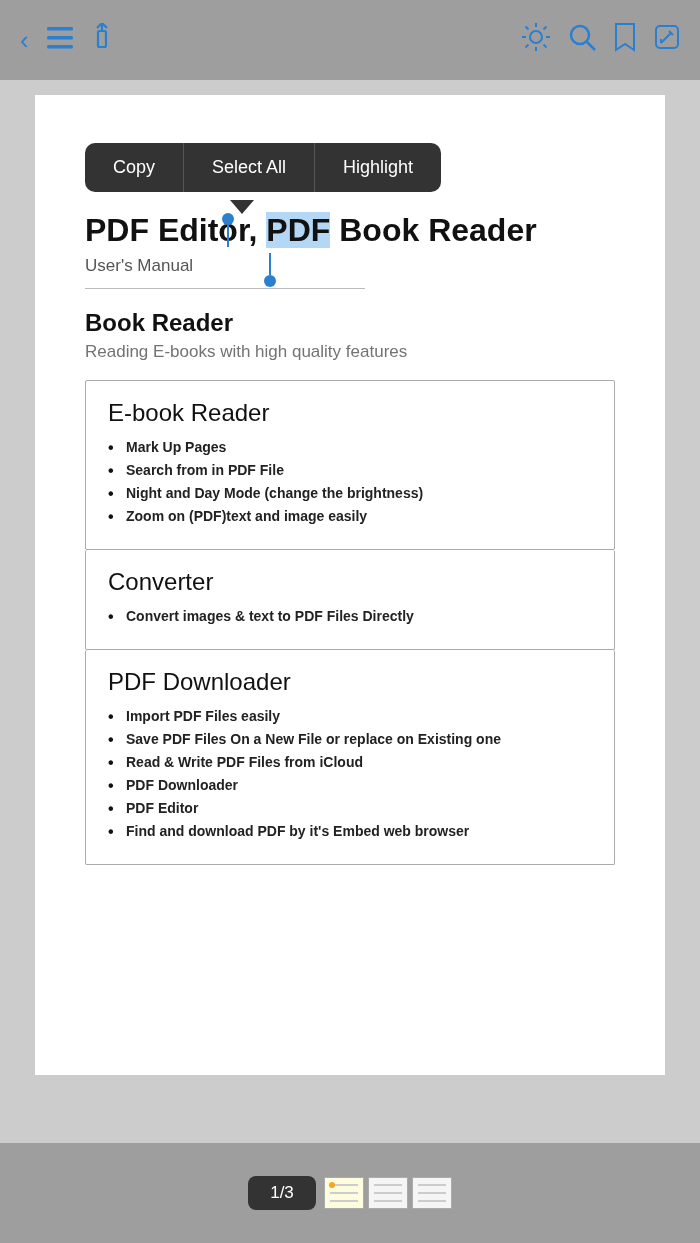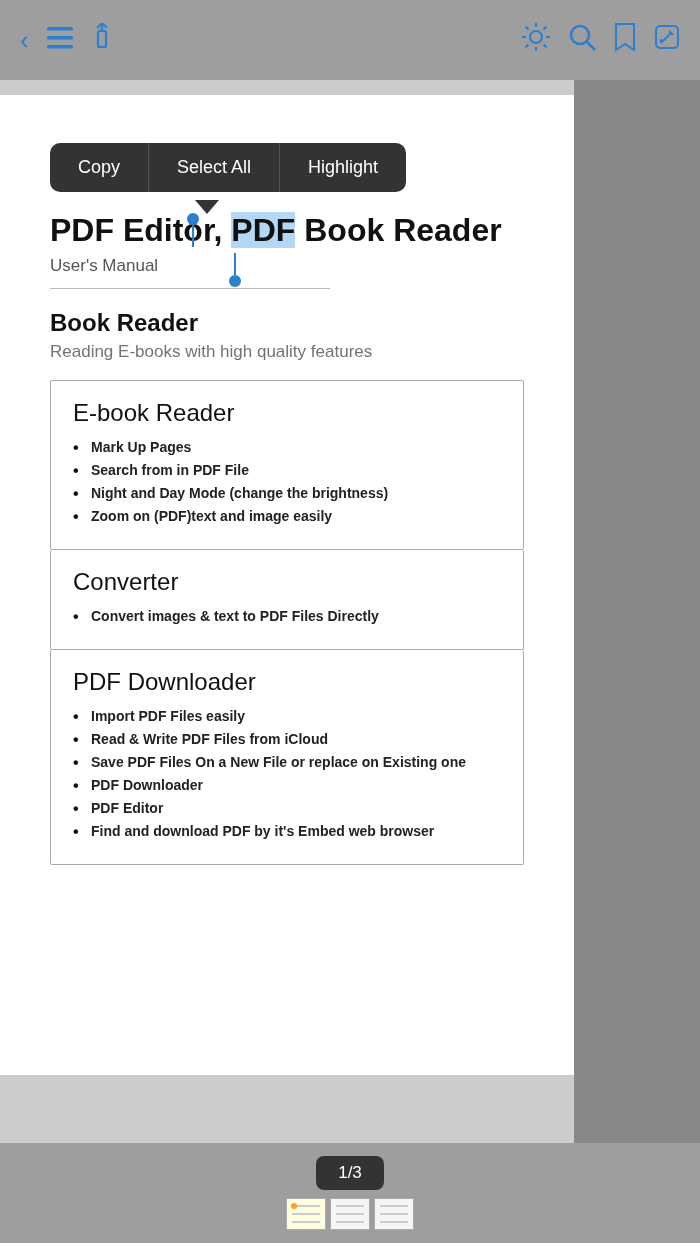"Copy" .main-area { width: 574px -> 700px }
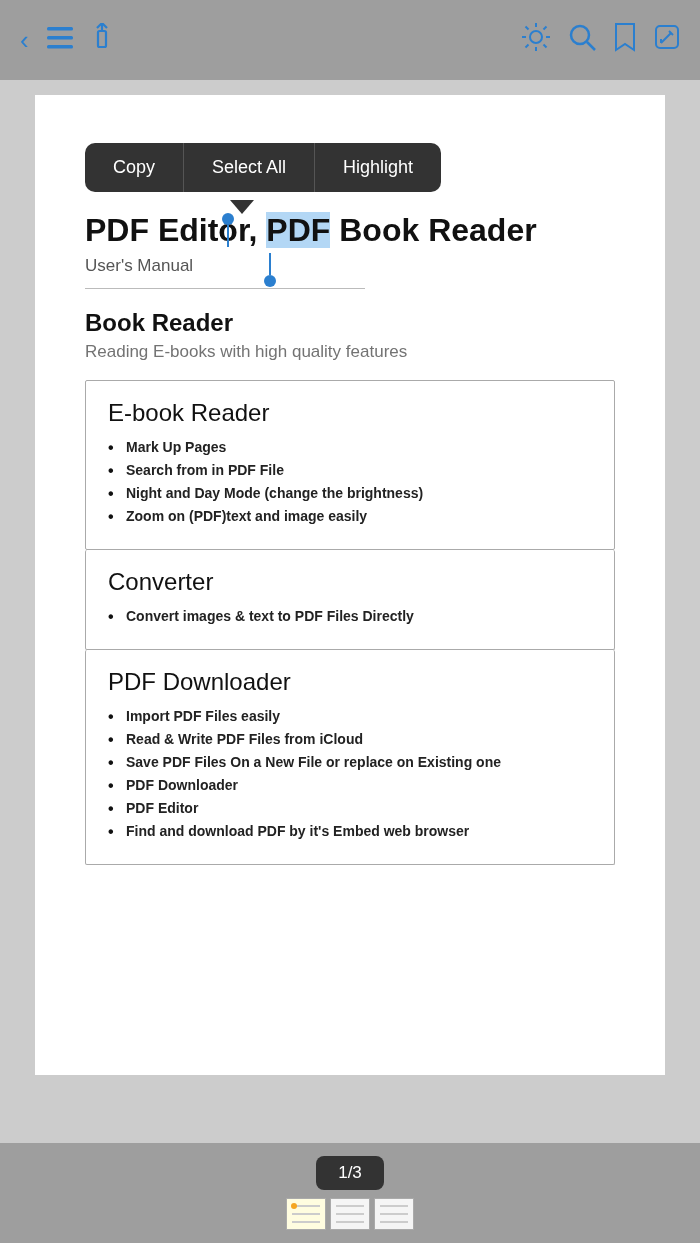"Read & Write PDF Files" li { order: before "Save PDF Files On a" -> after "Save PDF Files On a" }
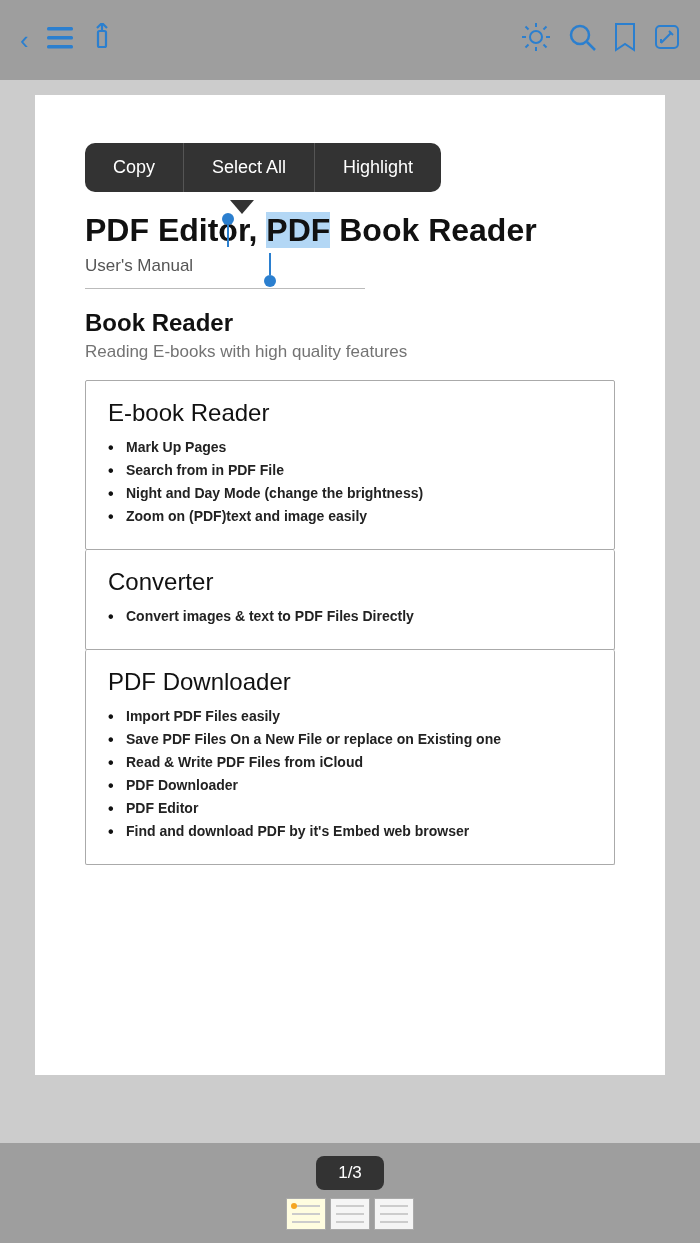"1/3" .bottom-bar { flex-direction: column -> row }
